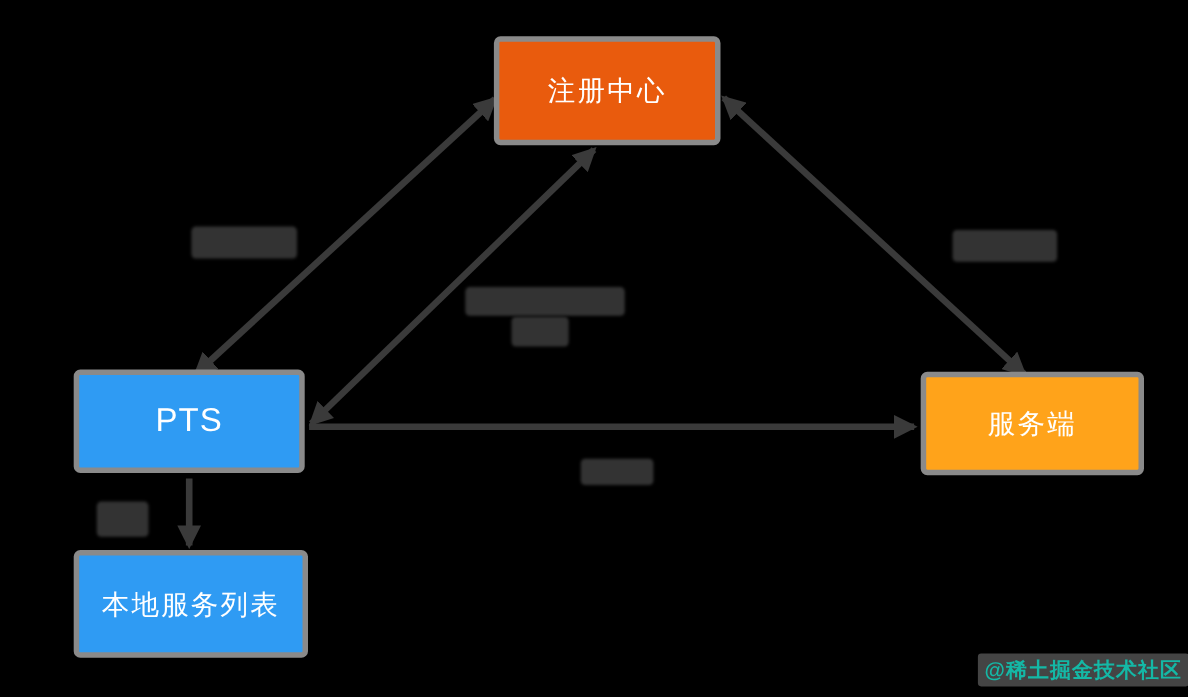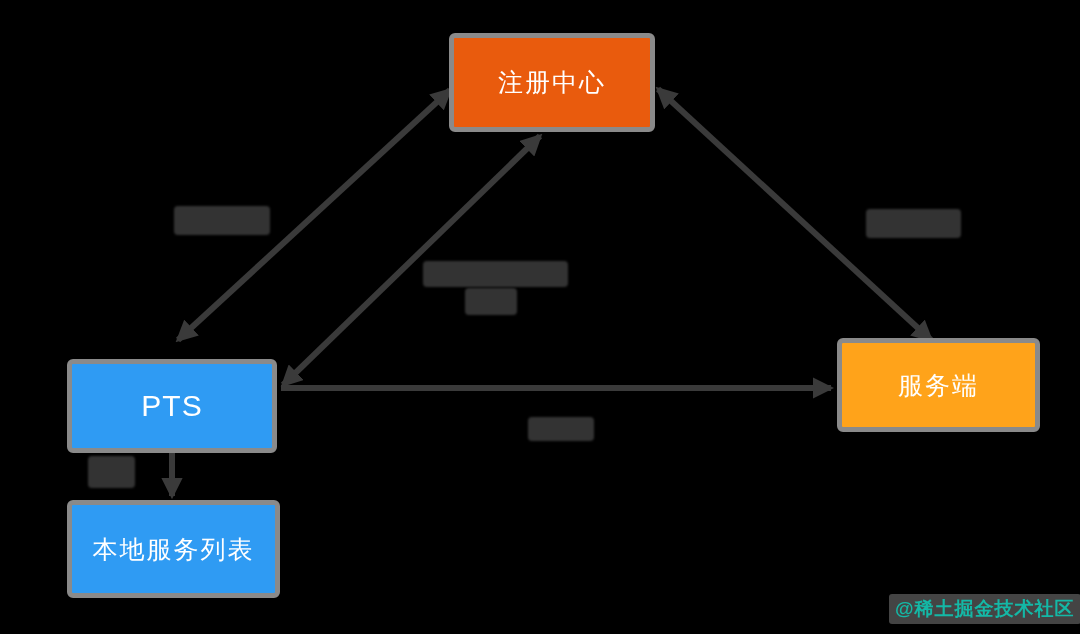"PTS" .node-pts { top: 359px -> 336px }
